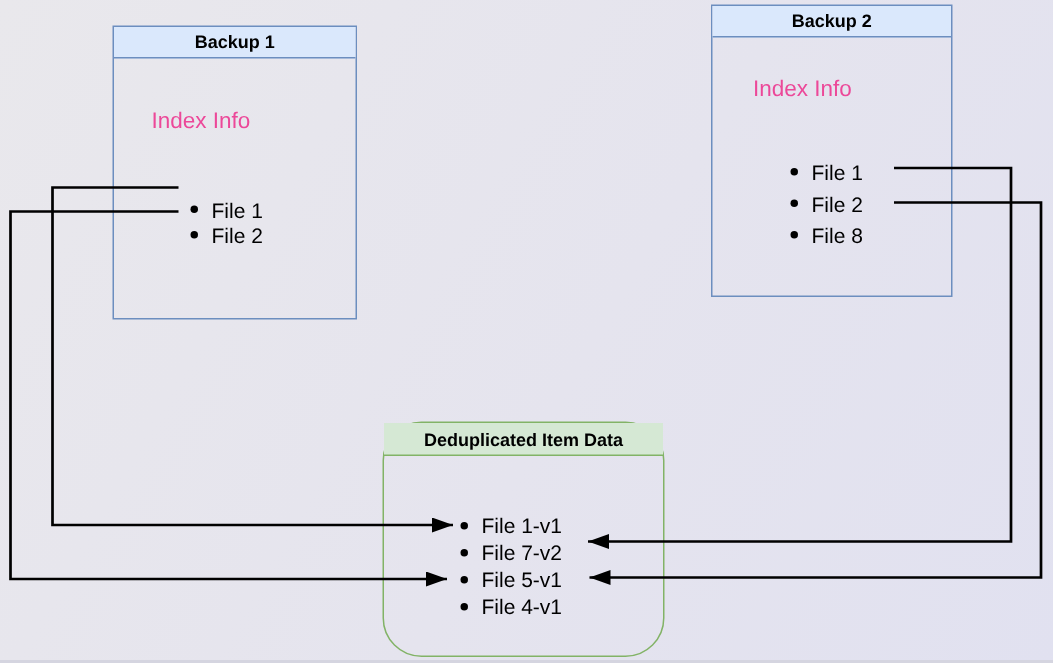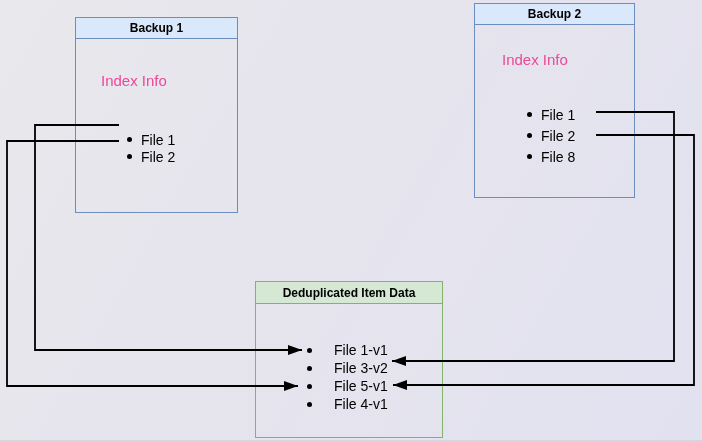"Deduplicated Item Data" .node.green { border-radius: none -> 26px }
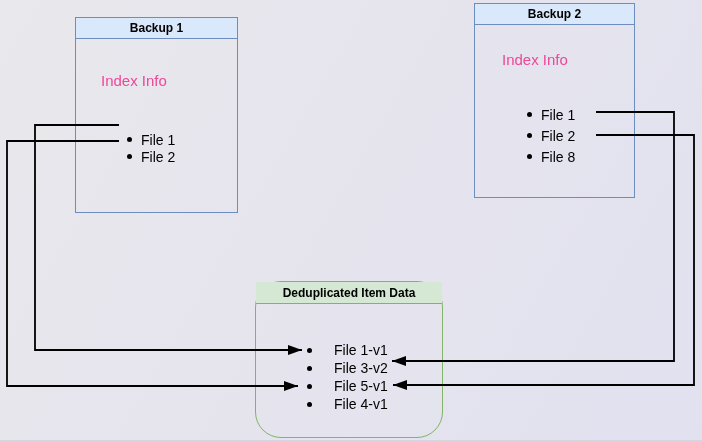"File 1-v1" .dd ul.filelist li { gap: 13px -> none }
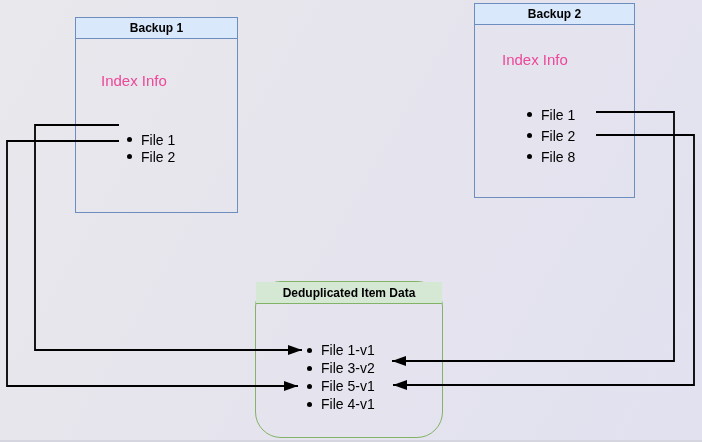"File 3-v2" span { text: 3-v2 -> 7-v2 }
